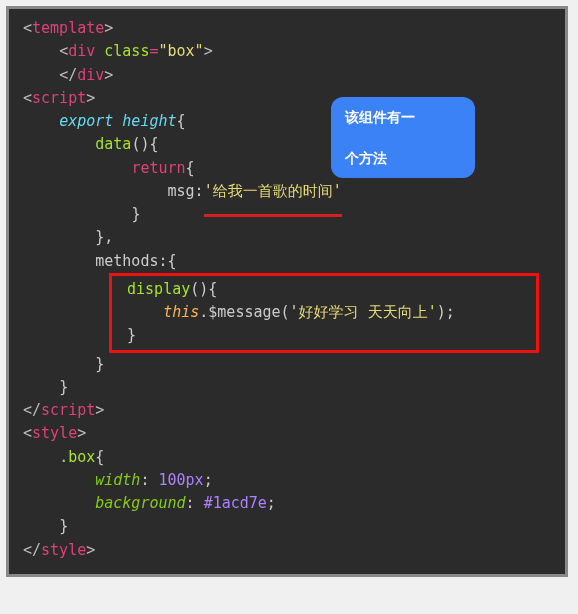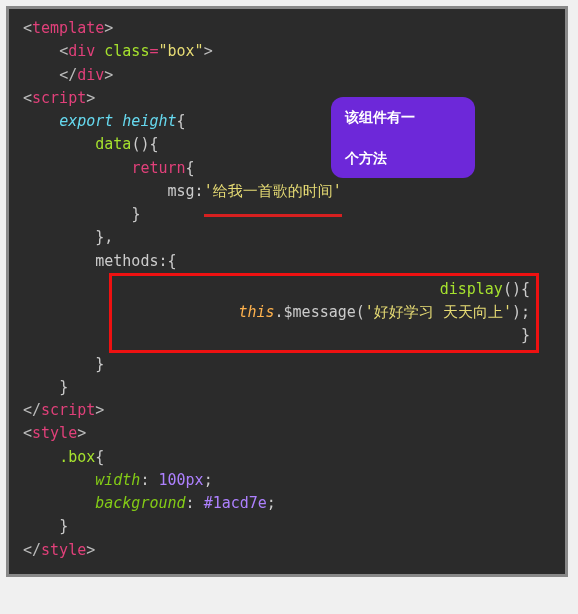"该组件有一" .tooltip { background: #6d28d9 -> #3b82f6 }
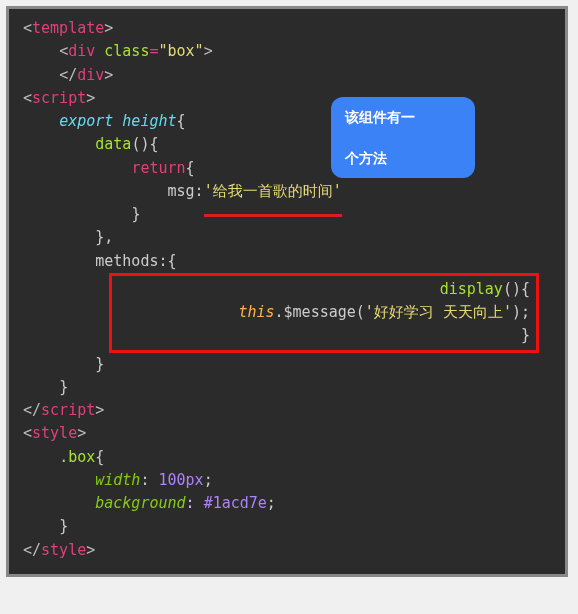"display(){" .redbox { text-align: right -> none }
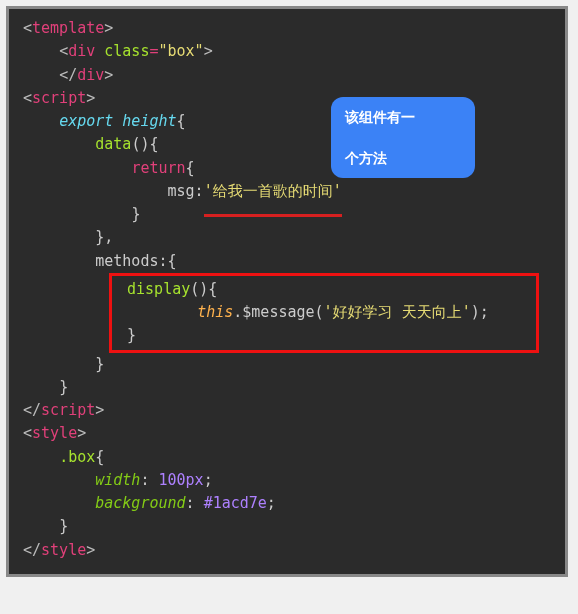"this" .this { margin-left: 34px -> none }
